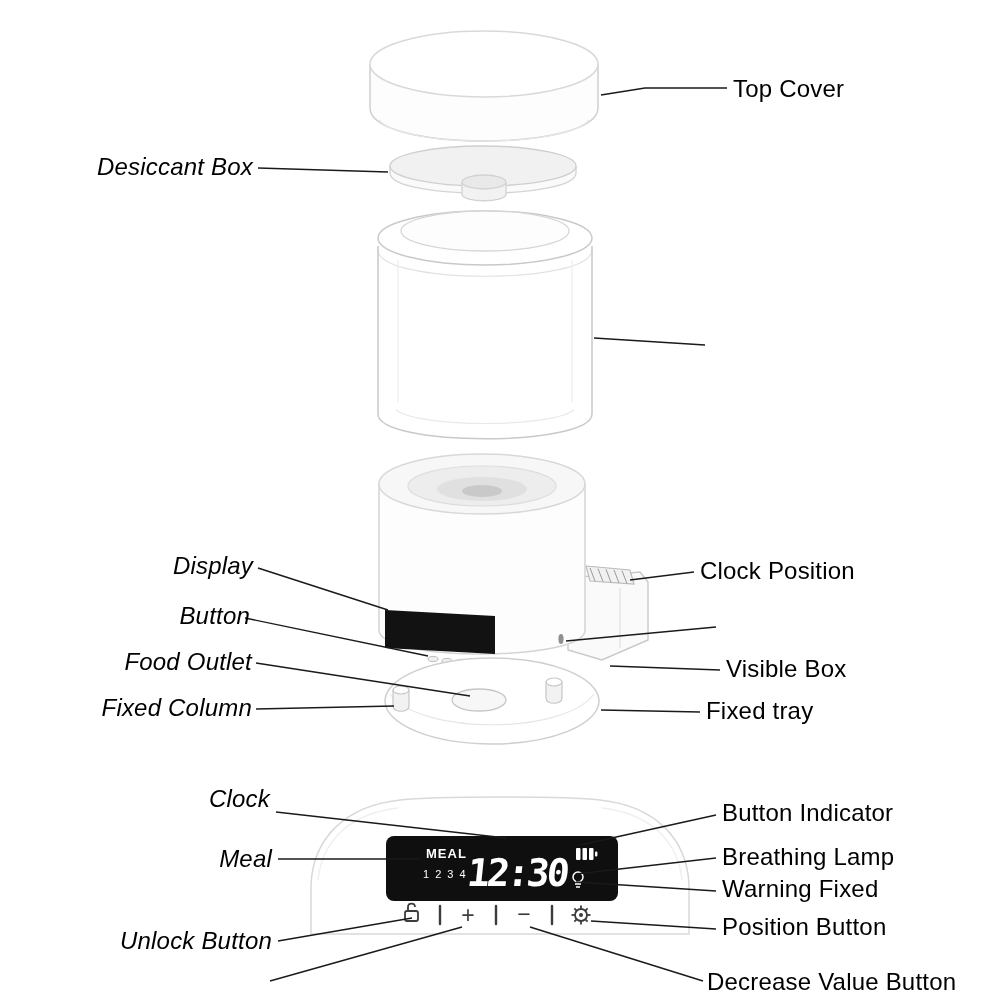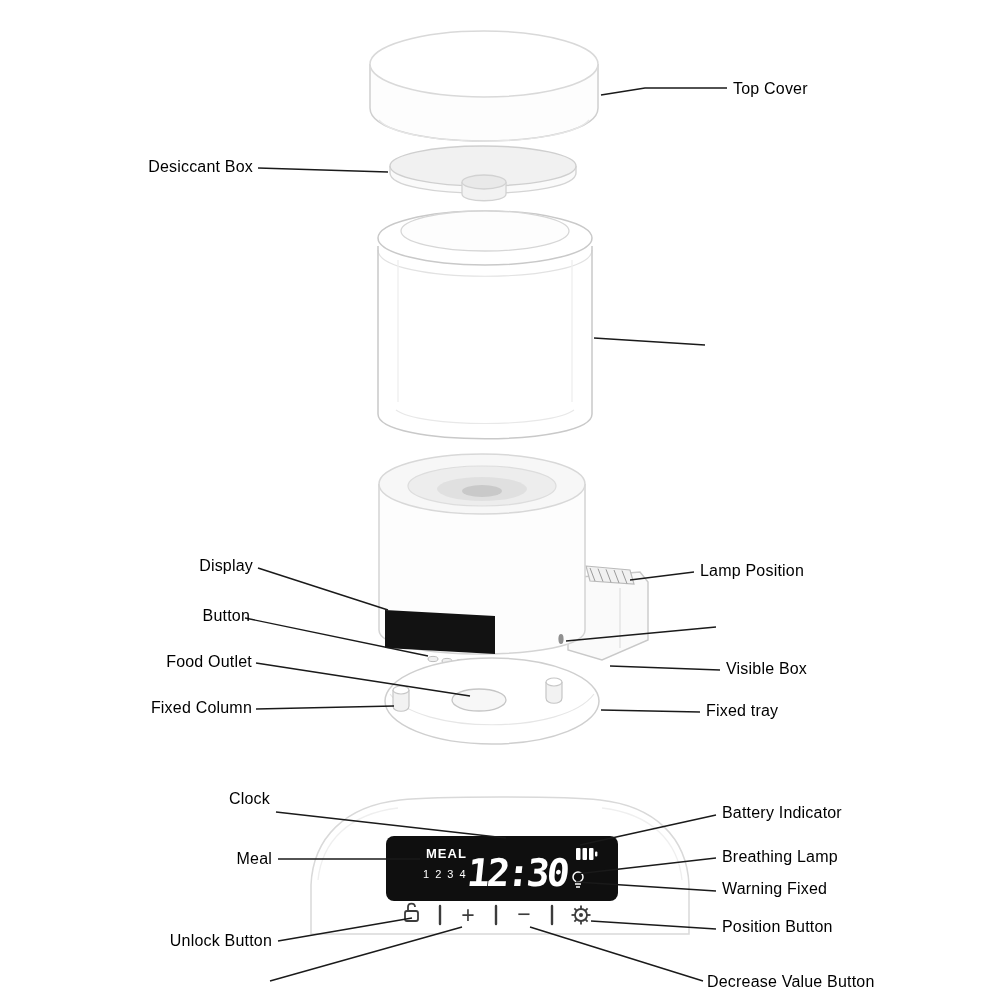"Top Cover" .label { font-size: 16px -> 24px }
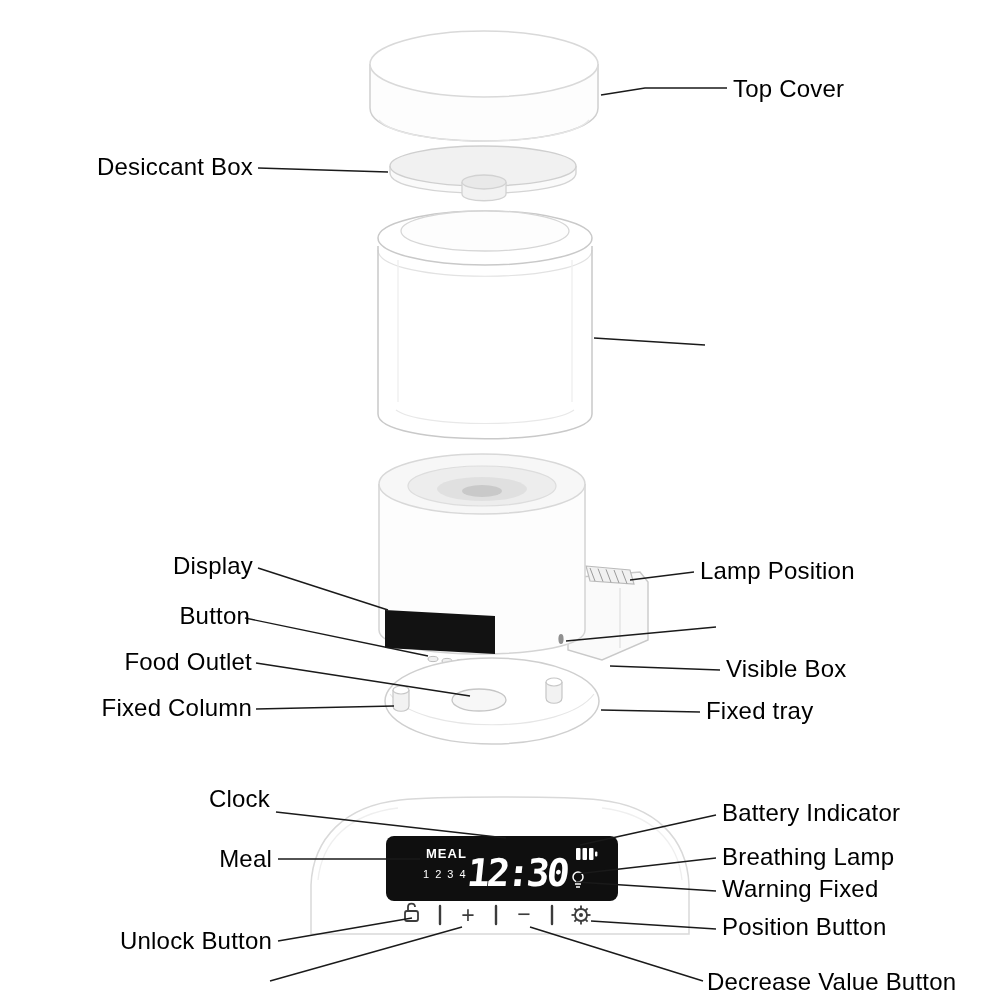"Desiccant Box" .label.left { font-style: none -> italic }
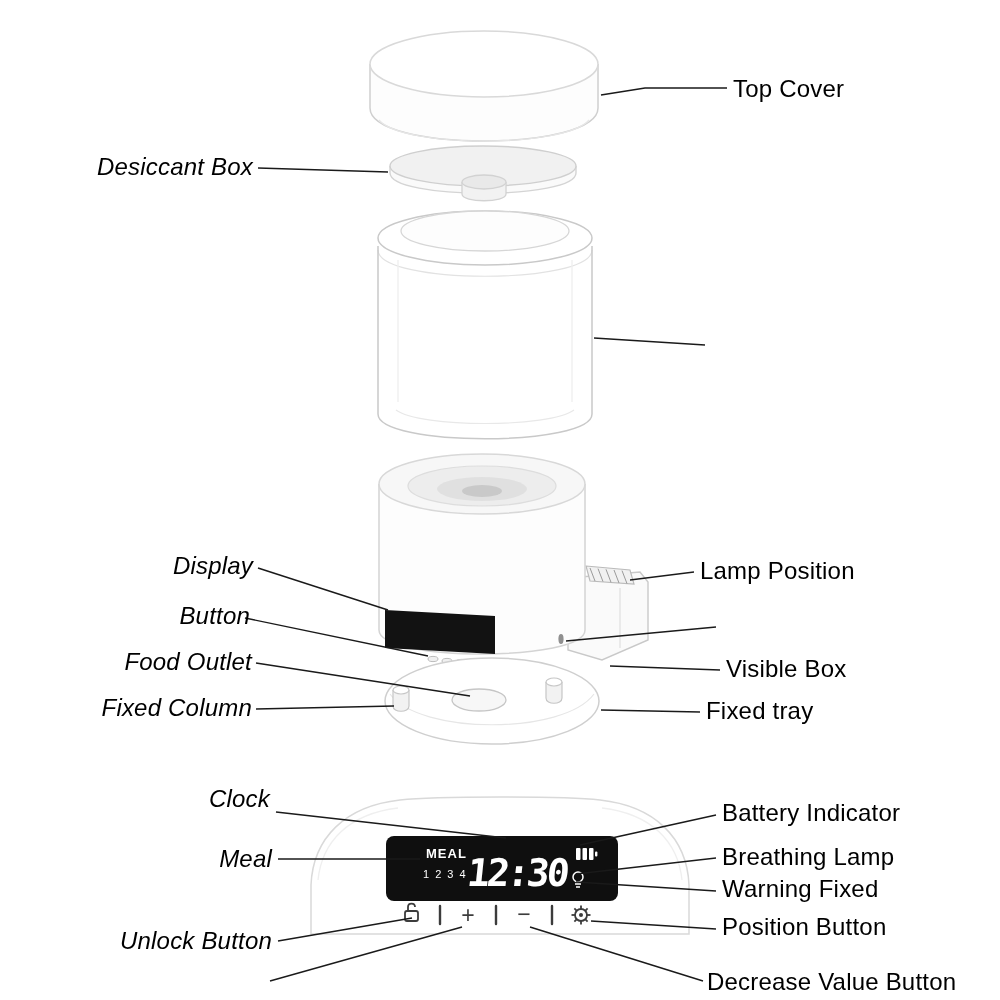"Lamp Position" div.label { text: Lamp -> Clock }
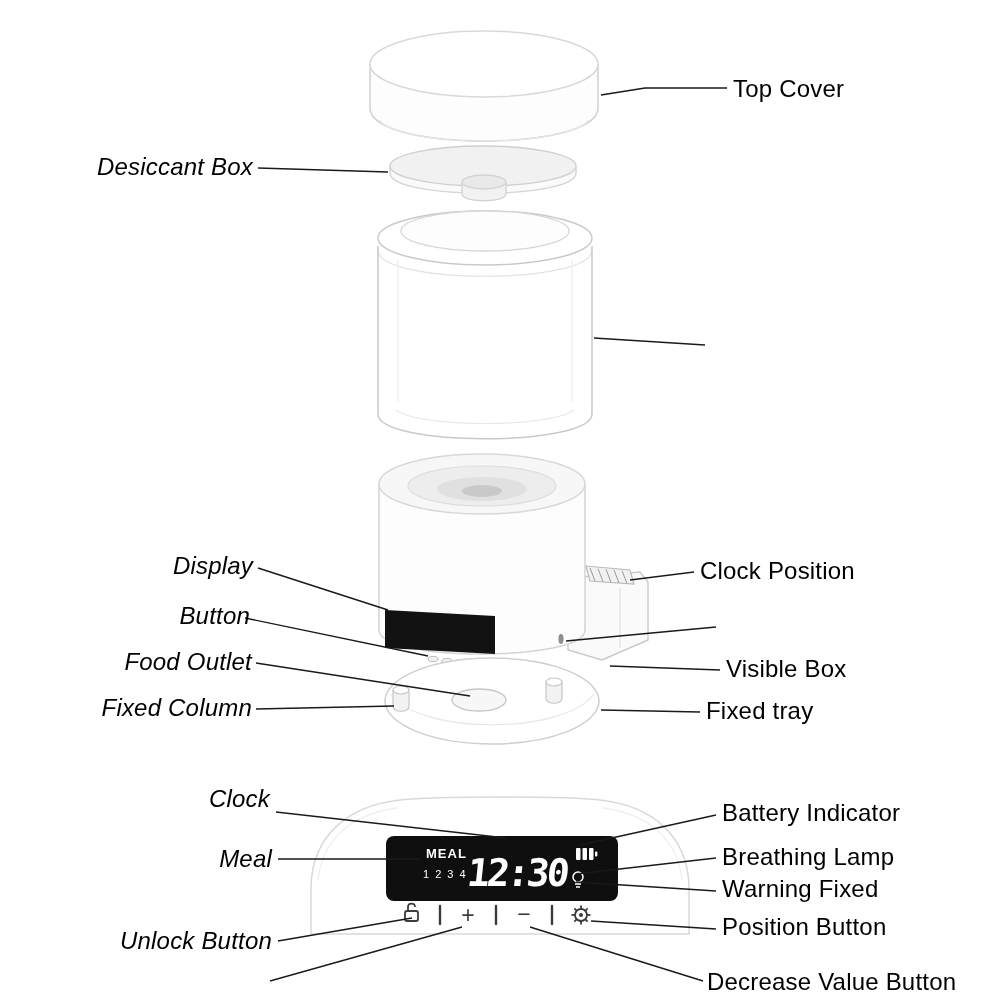"Battery Indicator" div.label { text: Battery -> Button }
